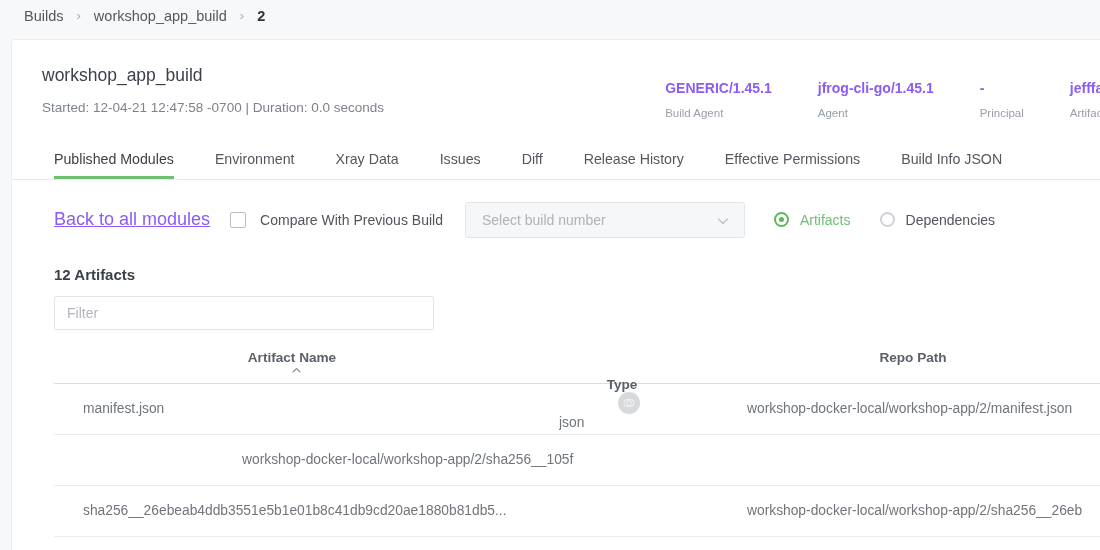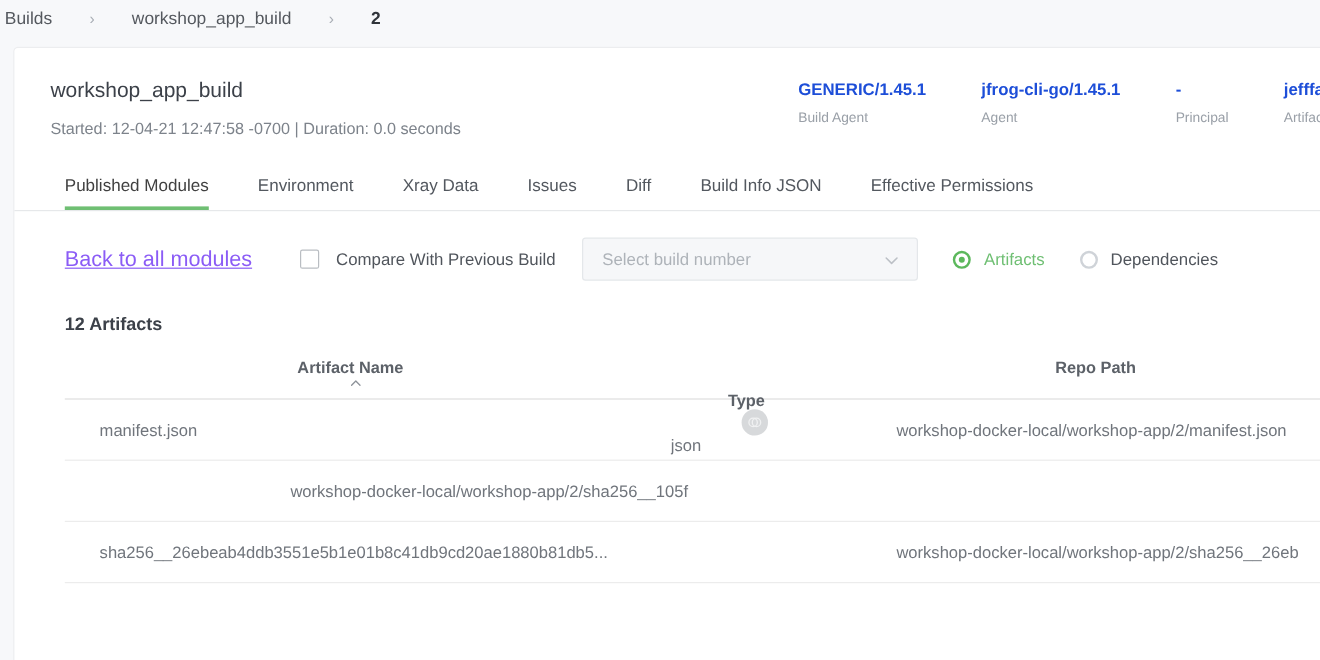"Builds" .breadcrumb { gap: 18px -> none; padding: 0 0 0 4px -> 0 0 0 24px }
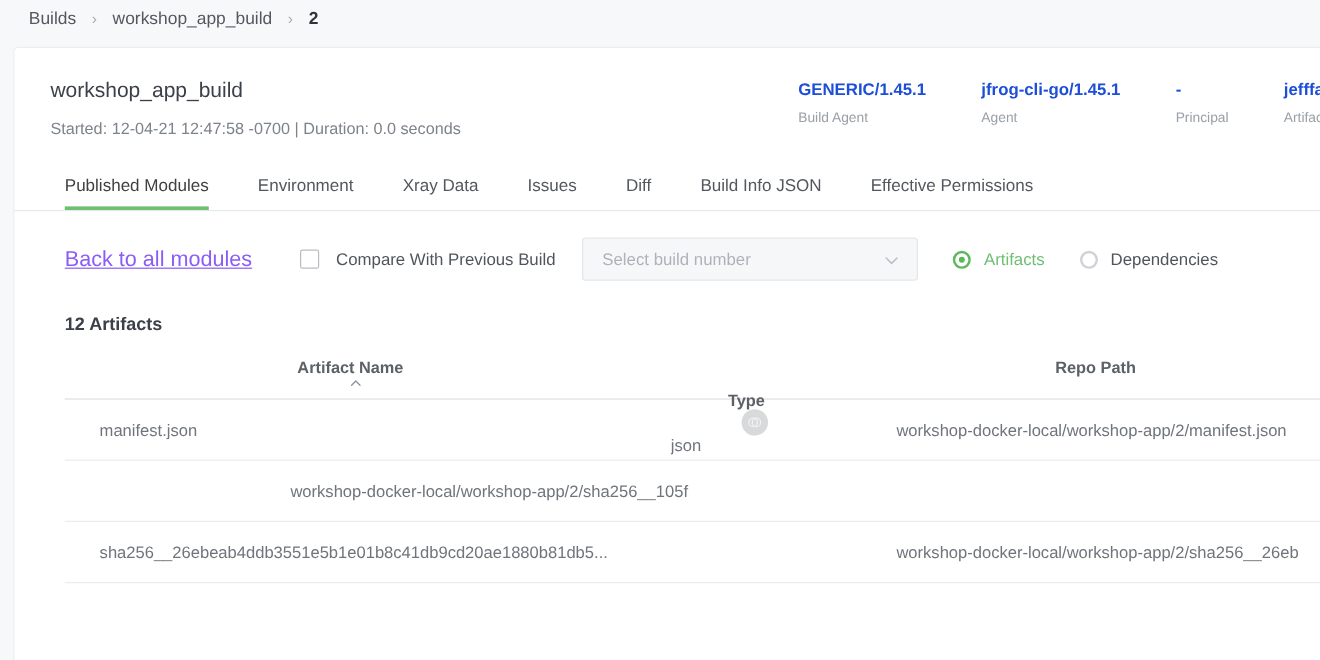"GENERIC/1.45.1" .meta-val { color: #1d4ed8 -> #8b5cf6; margin-top: none -> 14px }
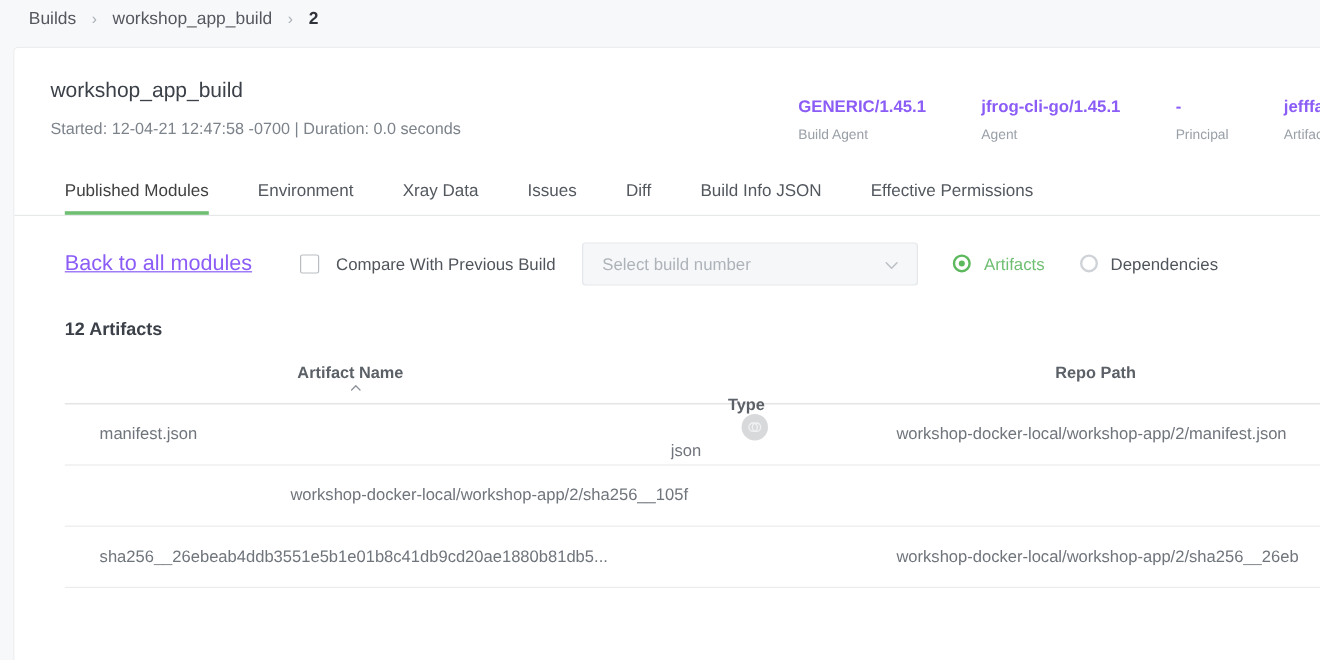"Release History" div.tab { html: none -> <div>Release History</div> }
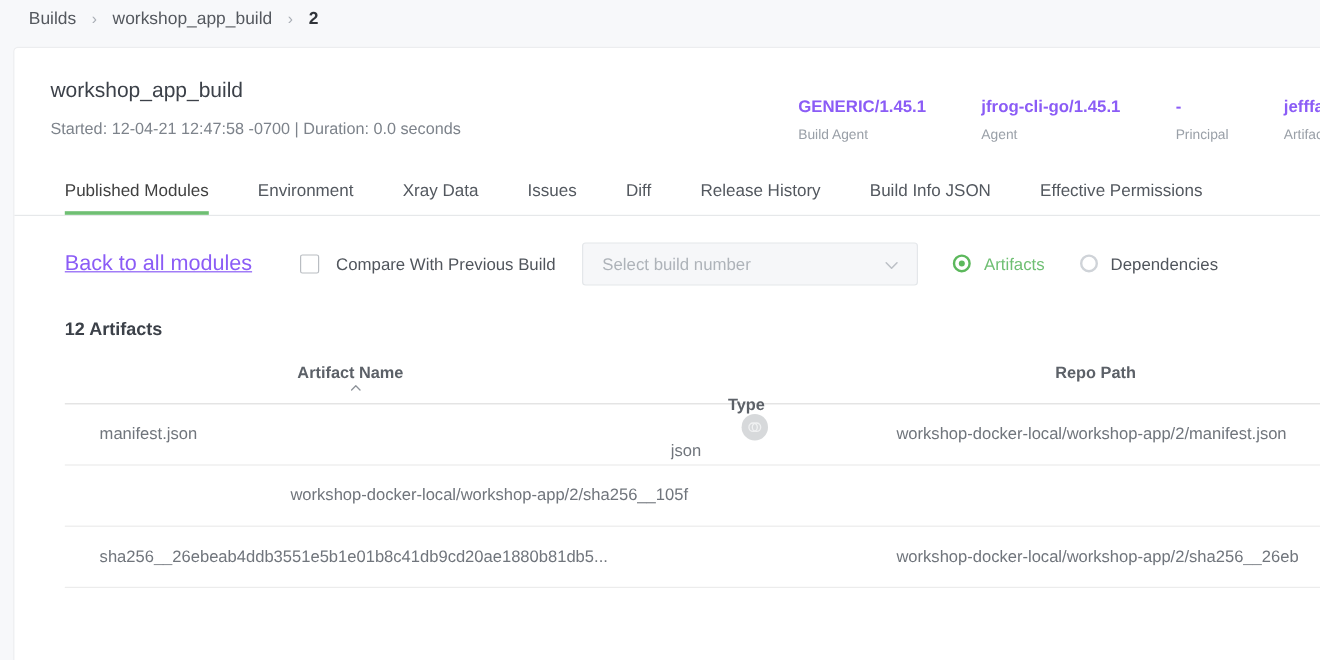"Build Info JSON" div.tab { order: before "Effective Permissions" -> after "Effective Permissions" }
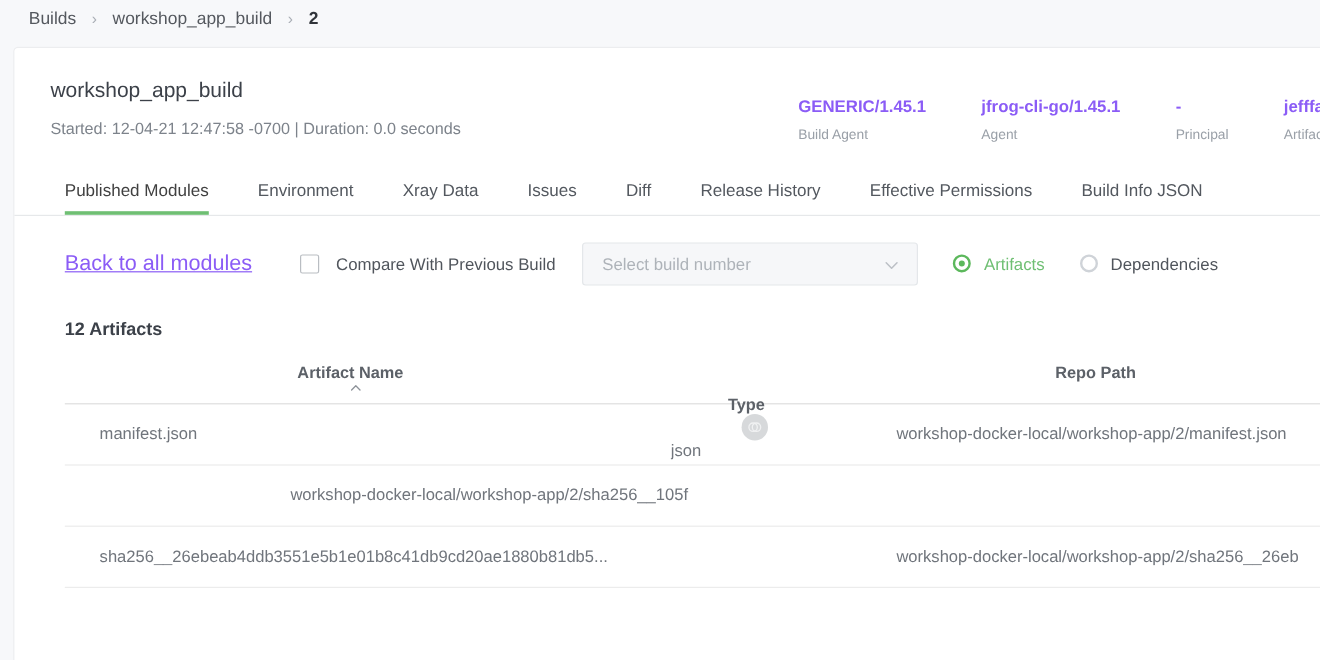"Compare With Previous Build" .checkbox-wrap { margin-left: 40px -> 20px }
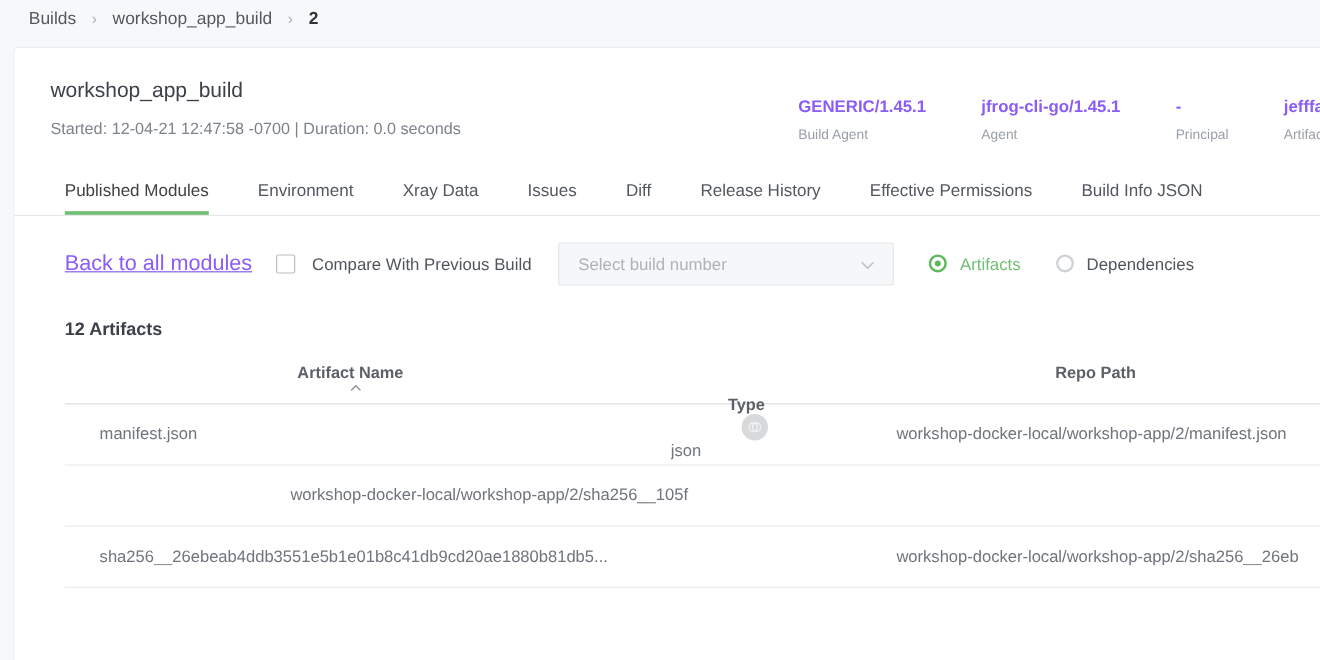"Filter" input.filter-input { html: none -> <input> }
